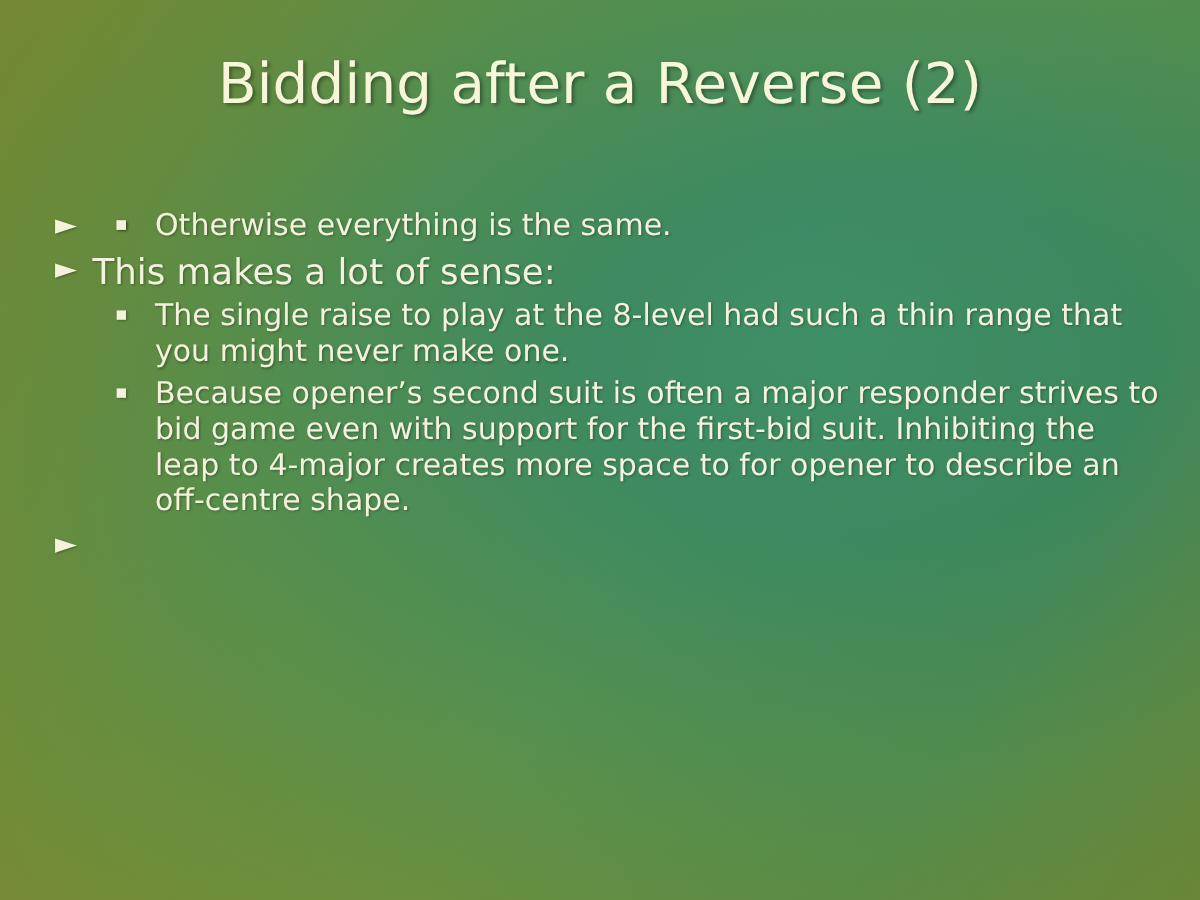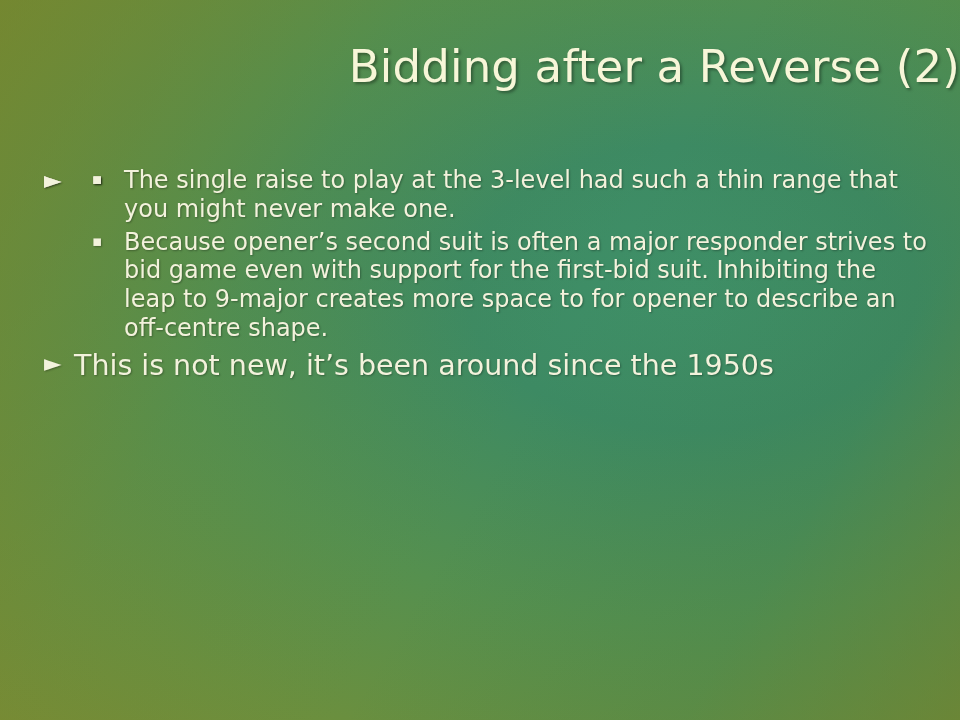"Bidding after a Reverse (2)" .slide-title { text-align: right -> center }
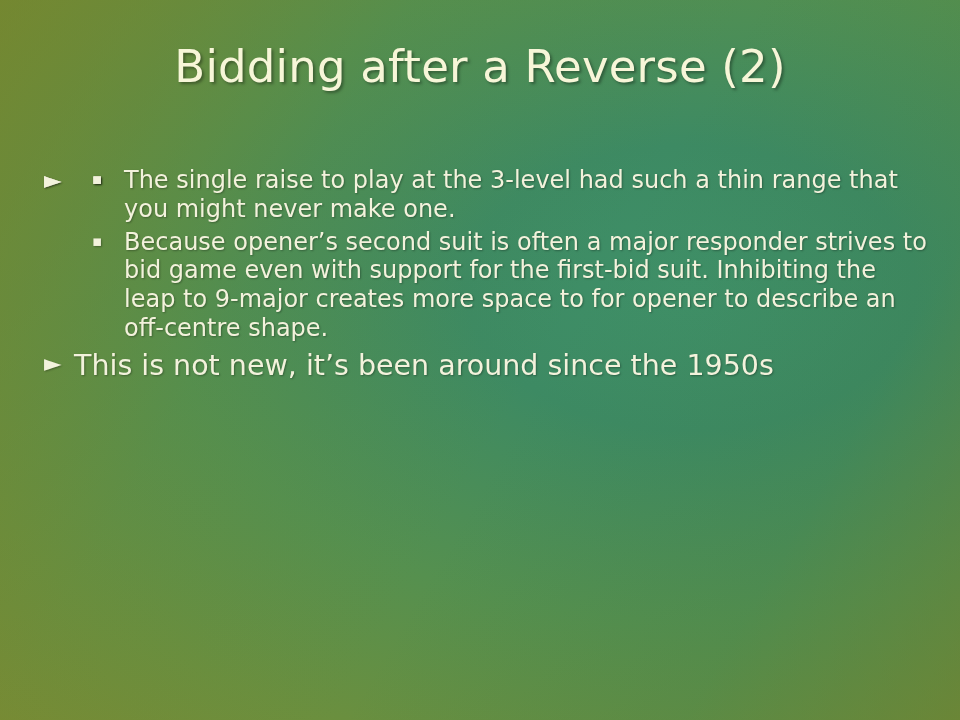"Otherwise everything is the same." span { html: none -> <span>Otherwise everything is the same.</span> }
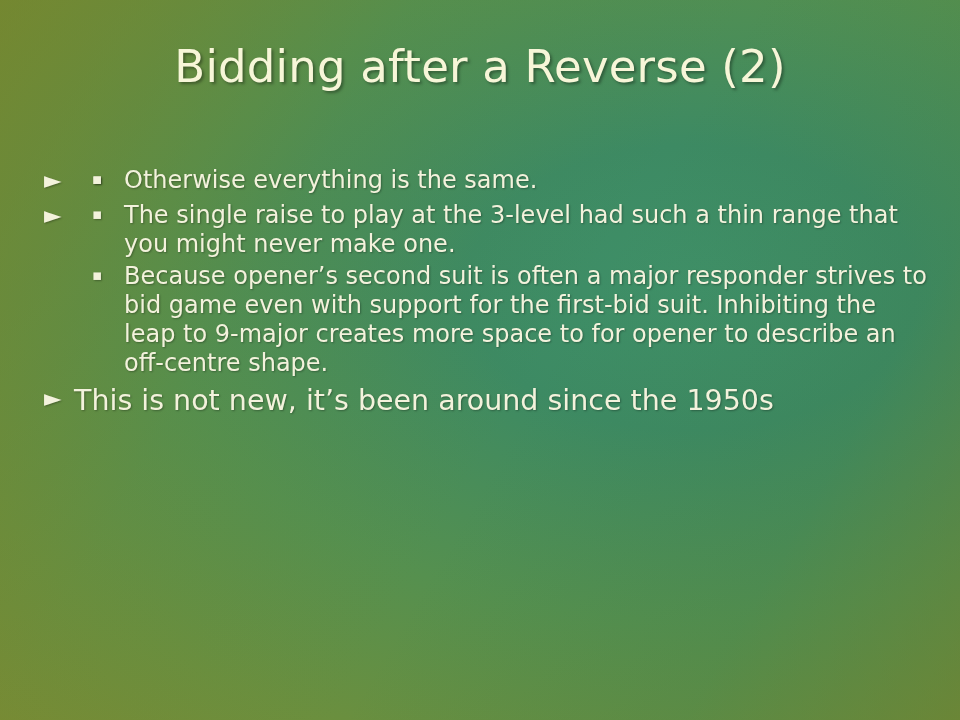"This makes a lot of" span { html: none -> <span>This makes a lot of sense:</span> }
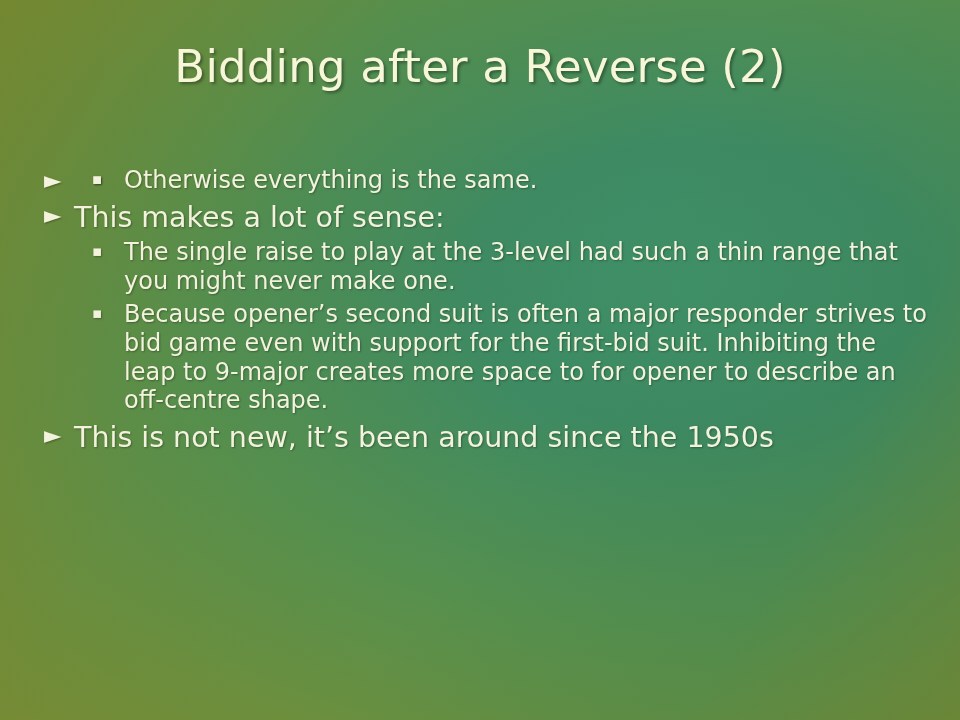"The single raise to play" span { text: 3-level -> 8-level }
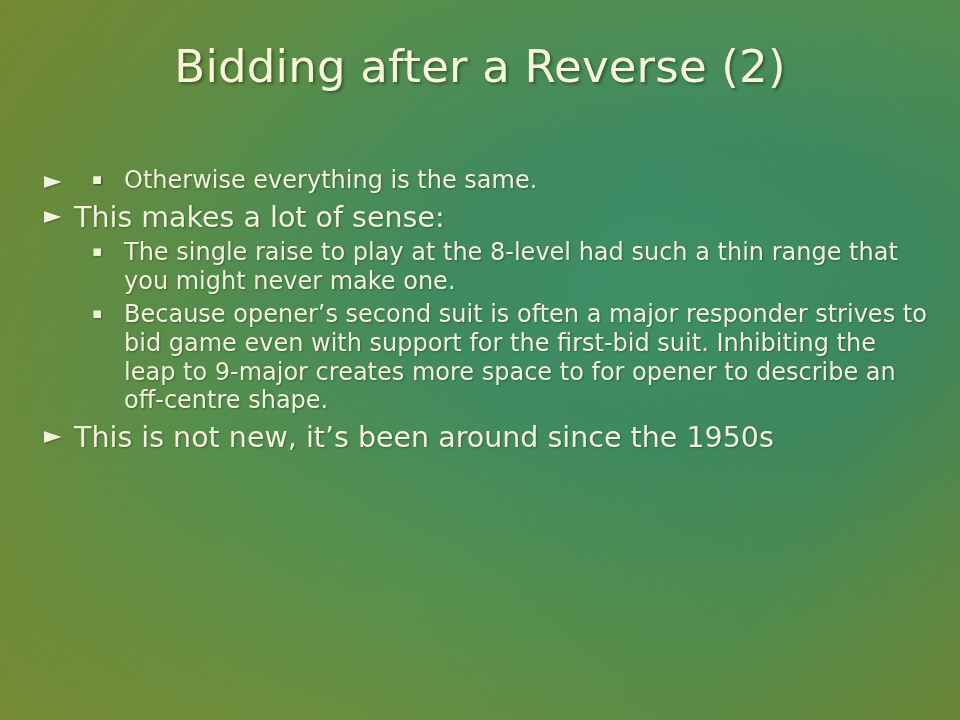"Because opener’s second suit is" span { text: 9-major -> 4-major }
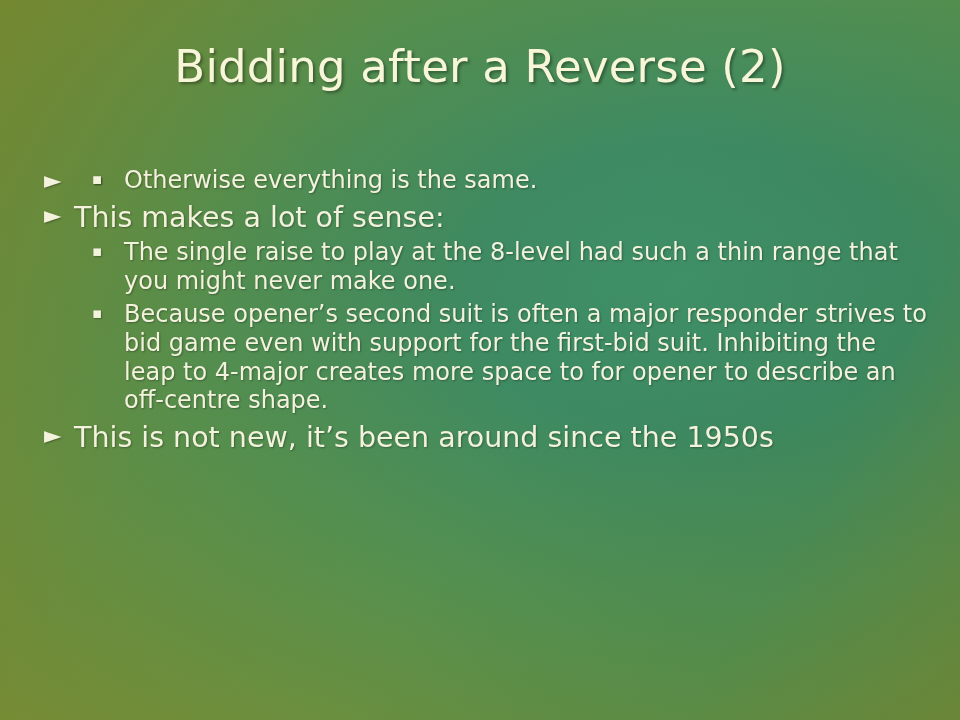"This is not new, it’s" span { html: <span>This is not new, it’s been around since the 1950s</span> -> none }
